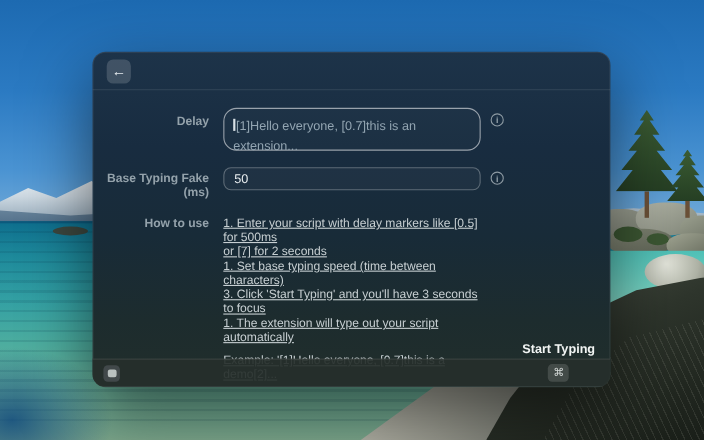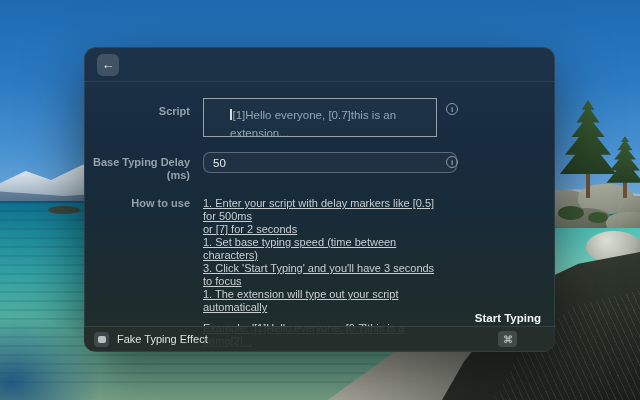"Script" div.row-label { text: Script -> Delay }
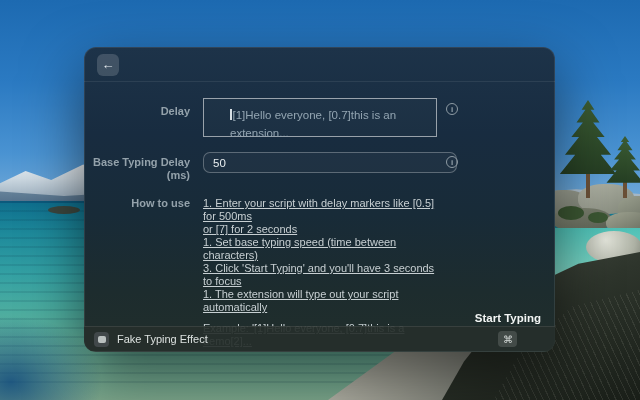"[1]Hello everyone, [0.7]this is an" .textarea-box { border-radius: 0 -> 12px; padding: 6px 26px -> 6px 8px }
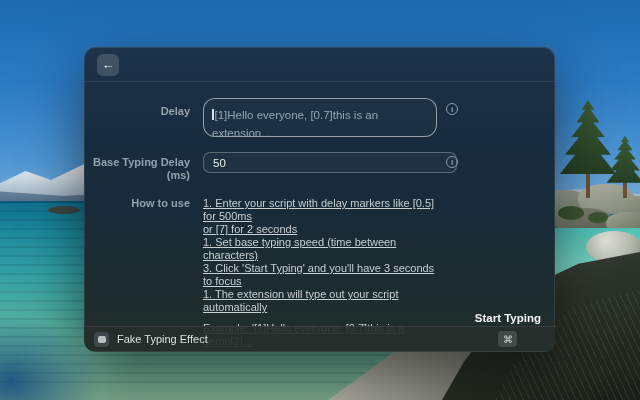"Base Typing Delay (ms)" div.row-label { text: Delay -> Fake }
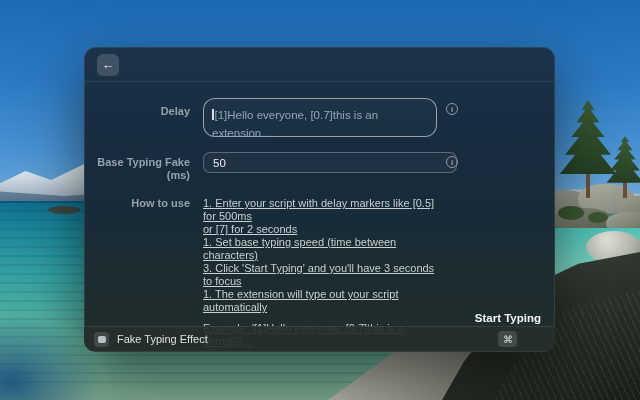"50" .input-box { width: 254px -> 234px }
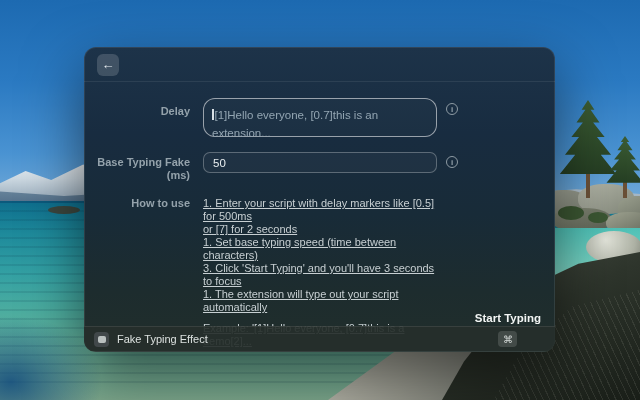"Fake Typing Effect" span.app-name { html: <span>Fake Typing Effect</span> -> none }
